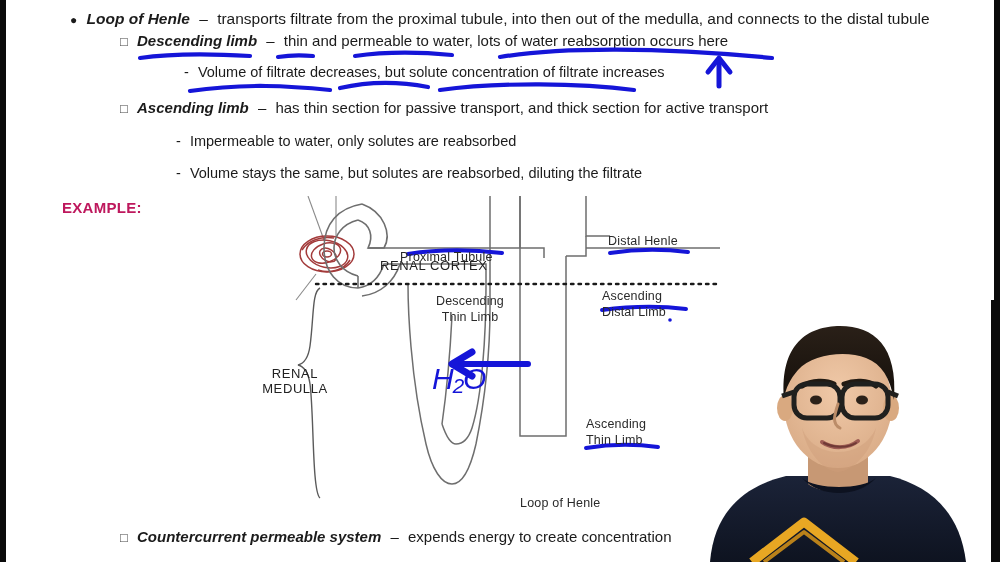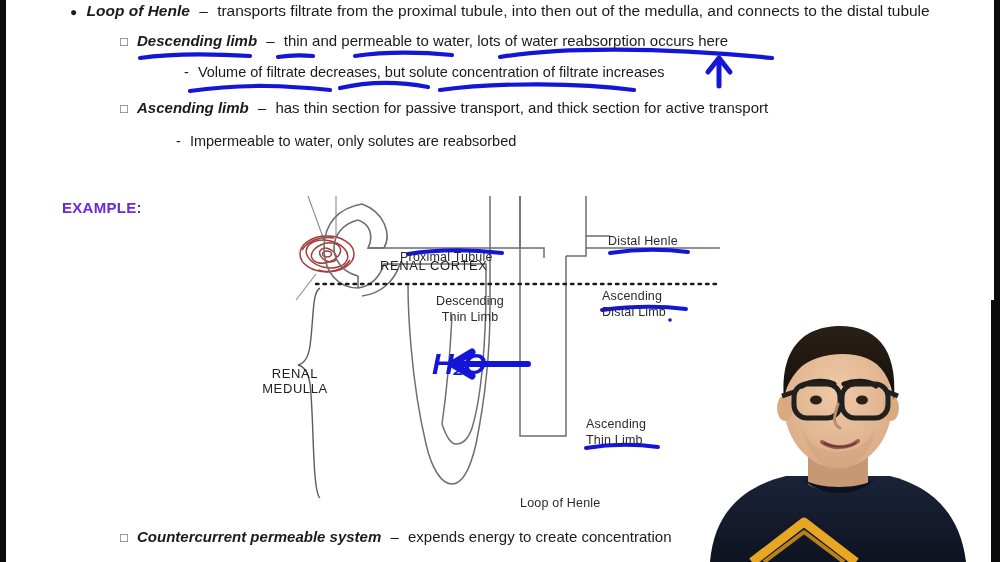"● Loop of Henle –" div.txt { top: 2px -> 10px }
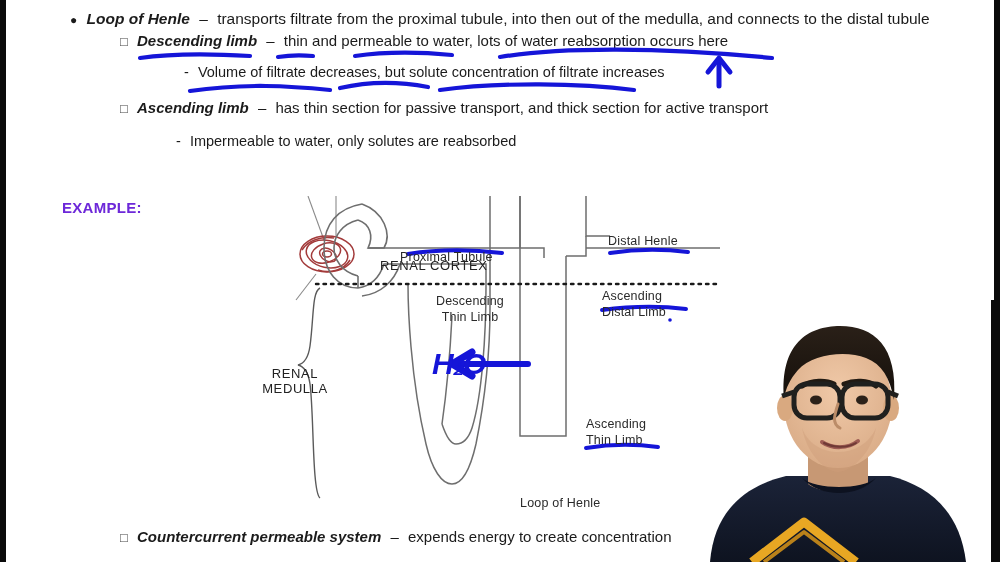"- Volume stays the same," div.txt { html: none -> <div> <span>-</span> <span>Volume stays the same, but solutes are reabsorbed, diluting the filtrate</span> </div> }
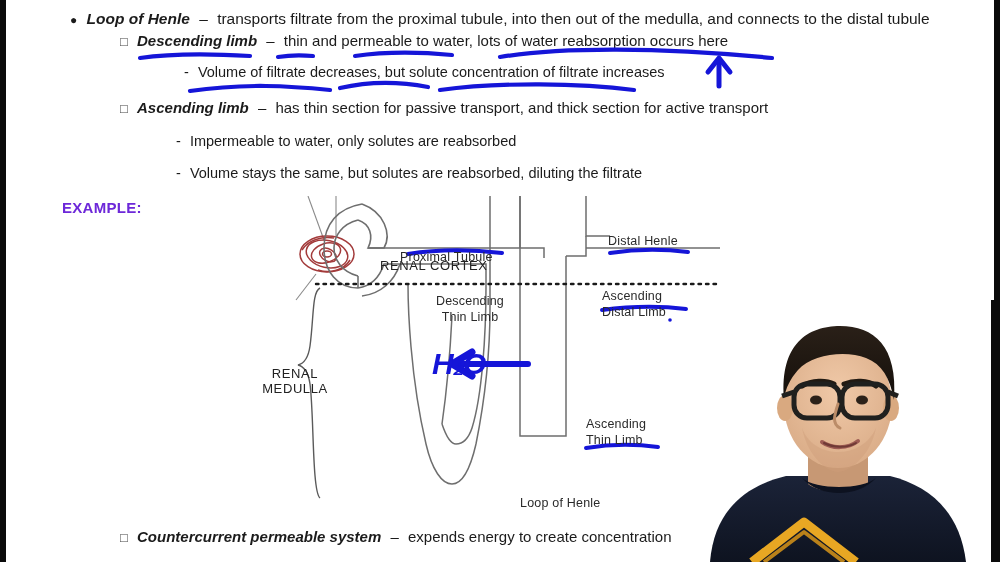"EXAMPLE:" .example-label { color: #6d28d9 -> #be185d }
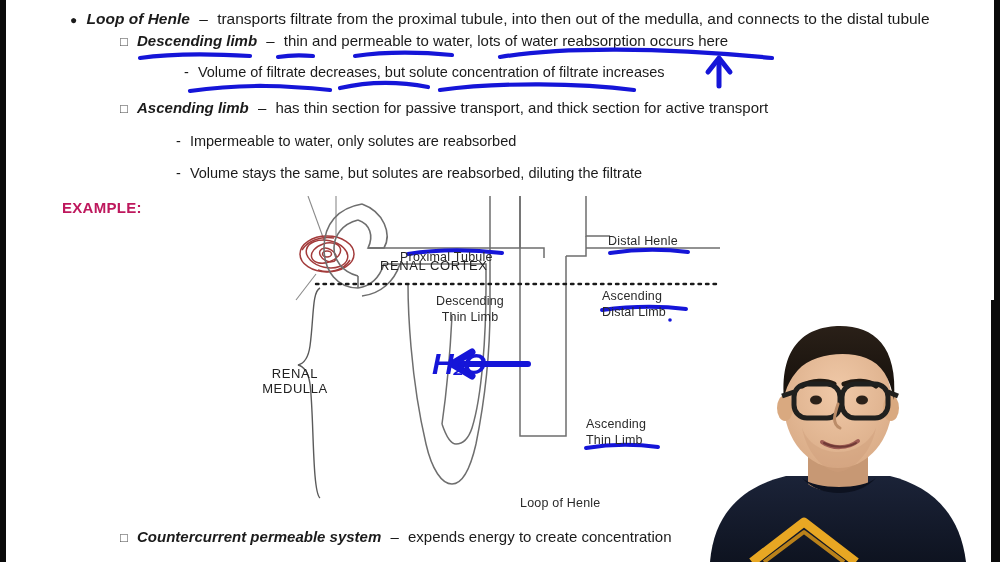"H₂O" div { font-weight: bold -> normal; top: 151px -> 166px }
